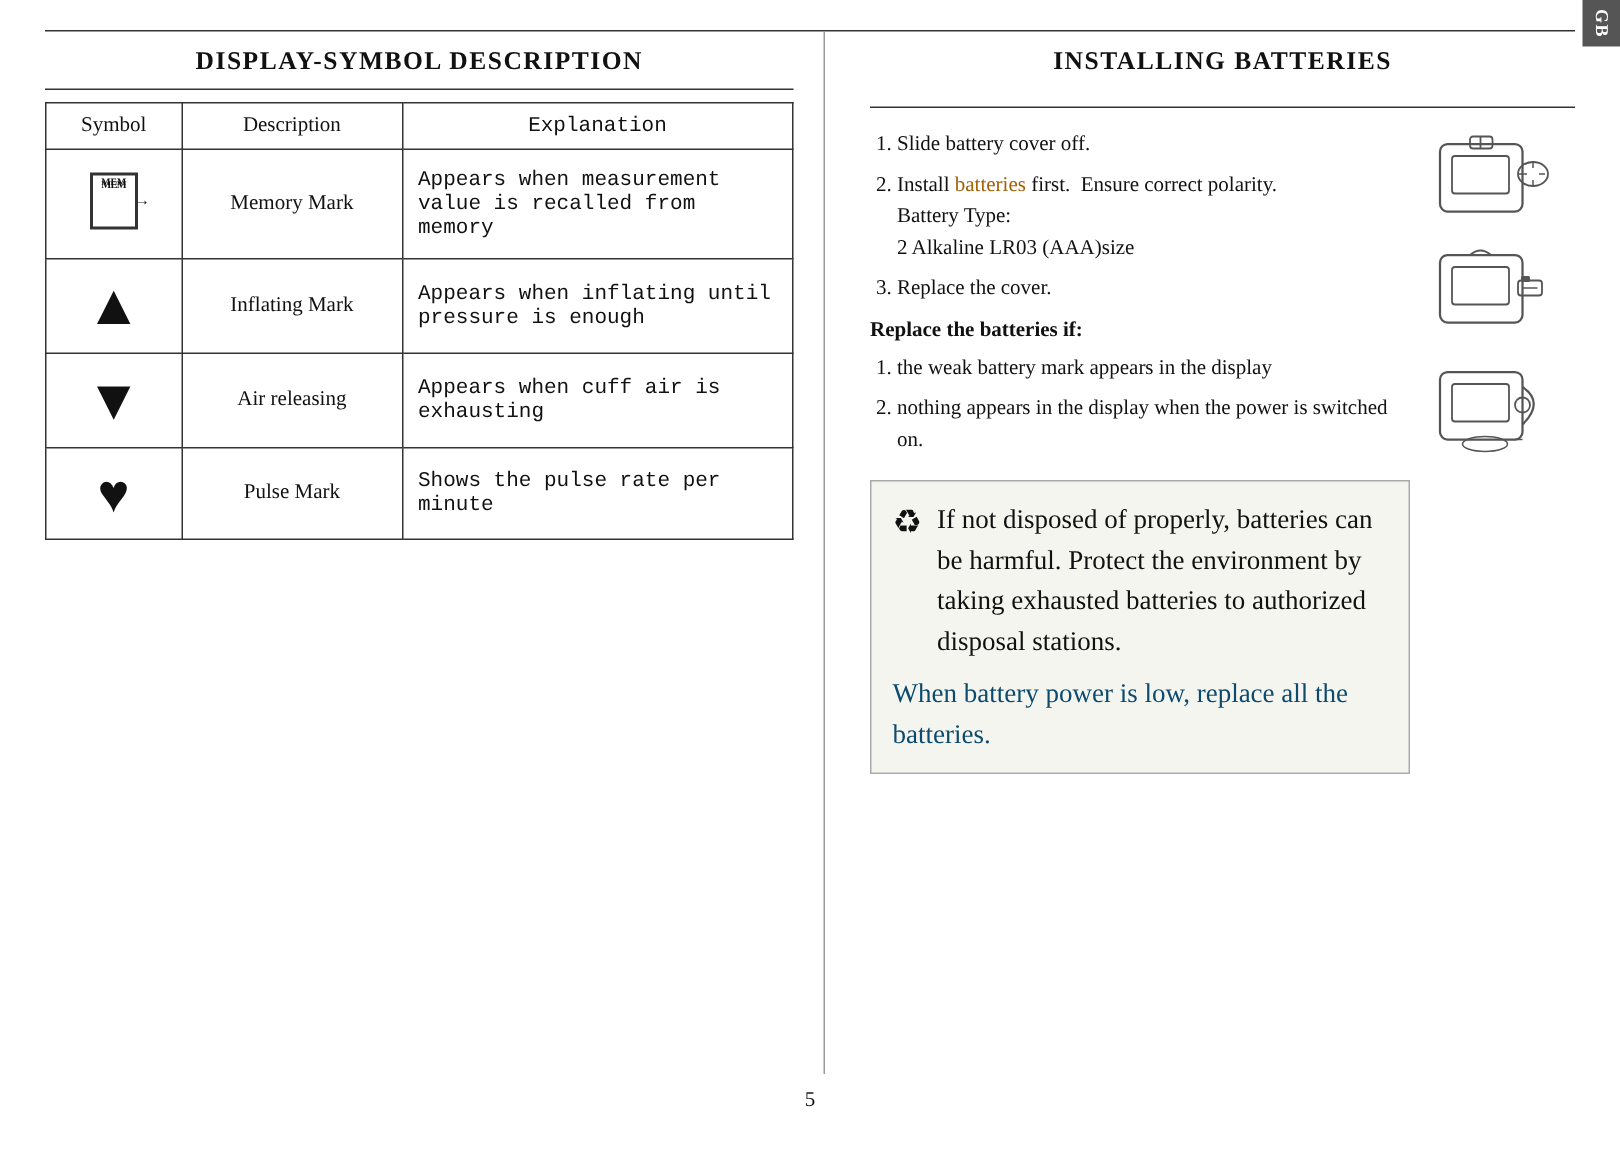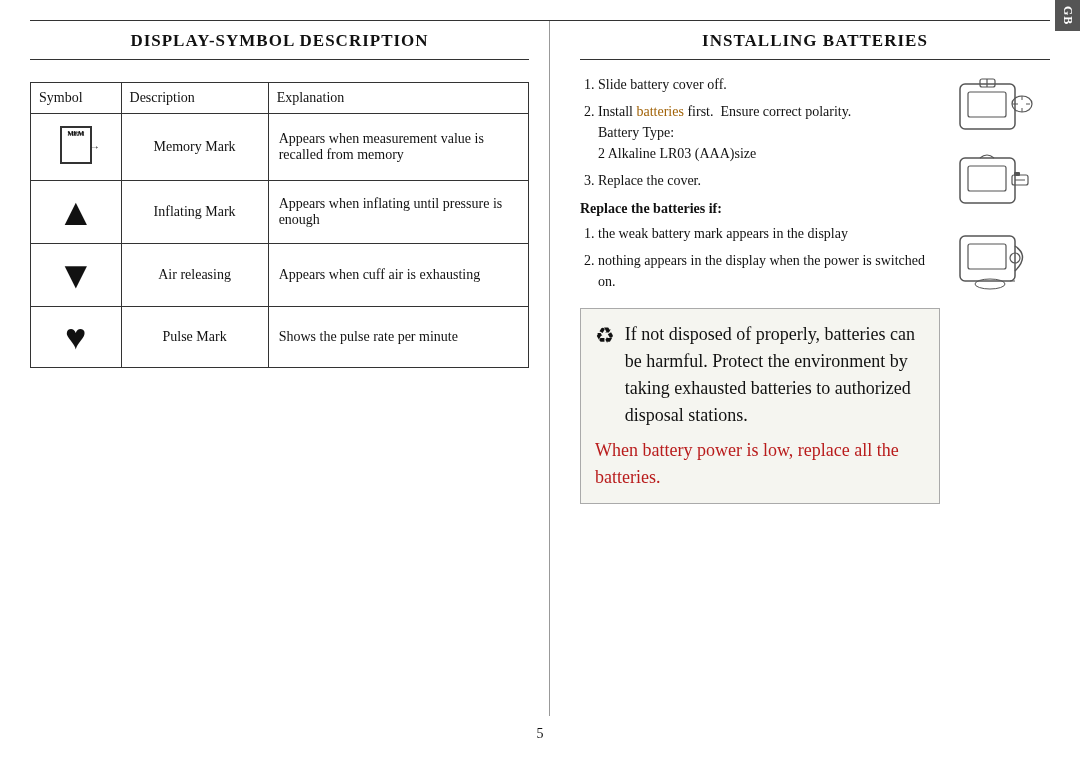"DISPLAY-SYMBOL DESCRIPTION" .section-title { margin-bottom: 22px -> 8px }
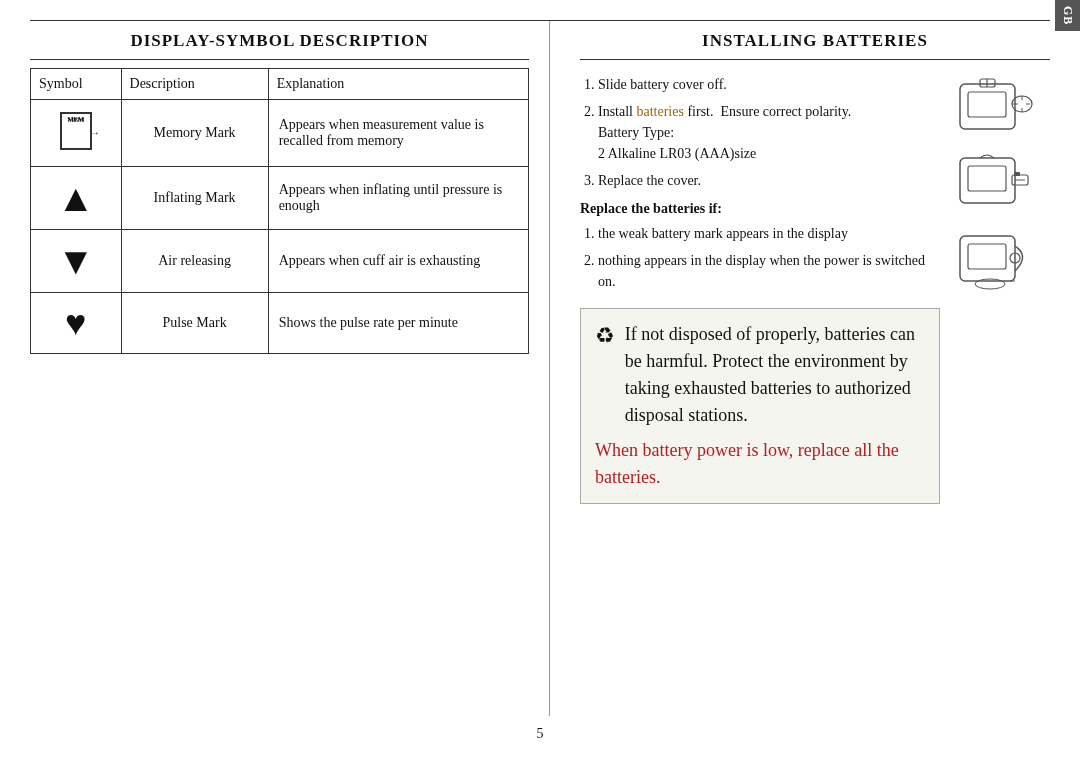"INSTALLING BATTERIES" .right-section-title { padding: 10px 0 8px 0 -> 10px 0 20px 0 }
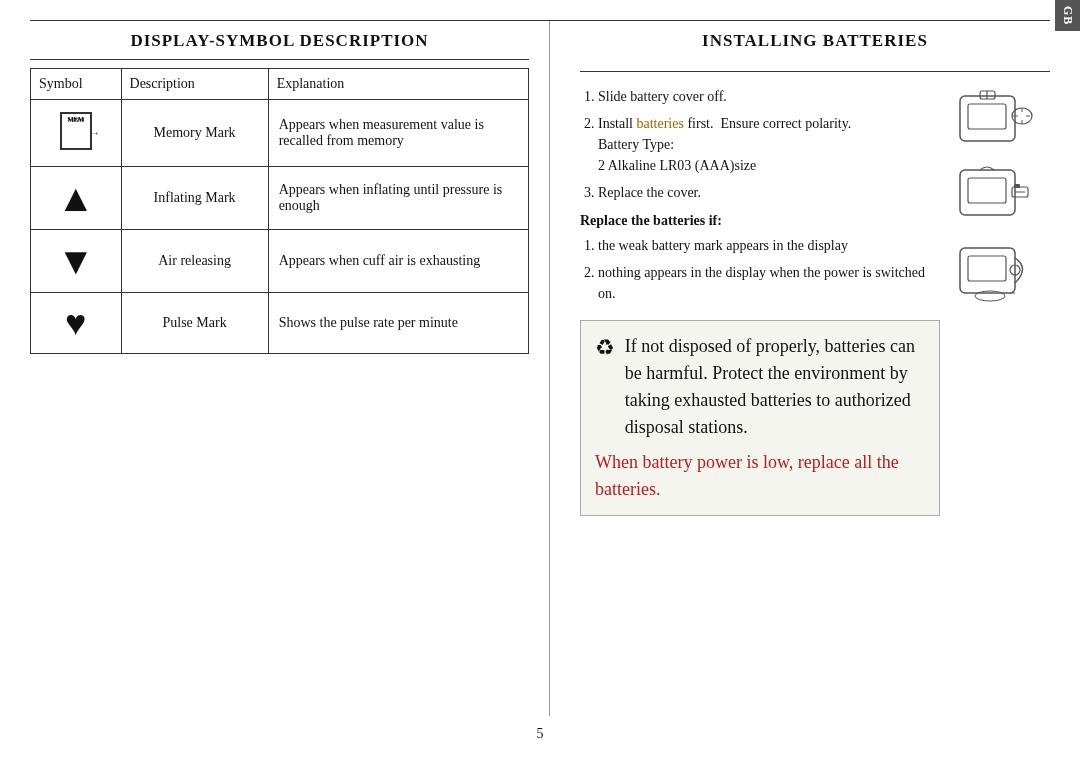"Symbol" .symbol-table th { text-align: left -> center }
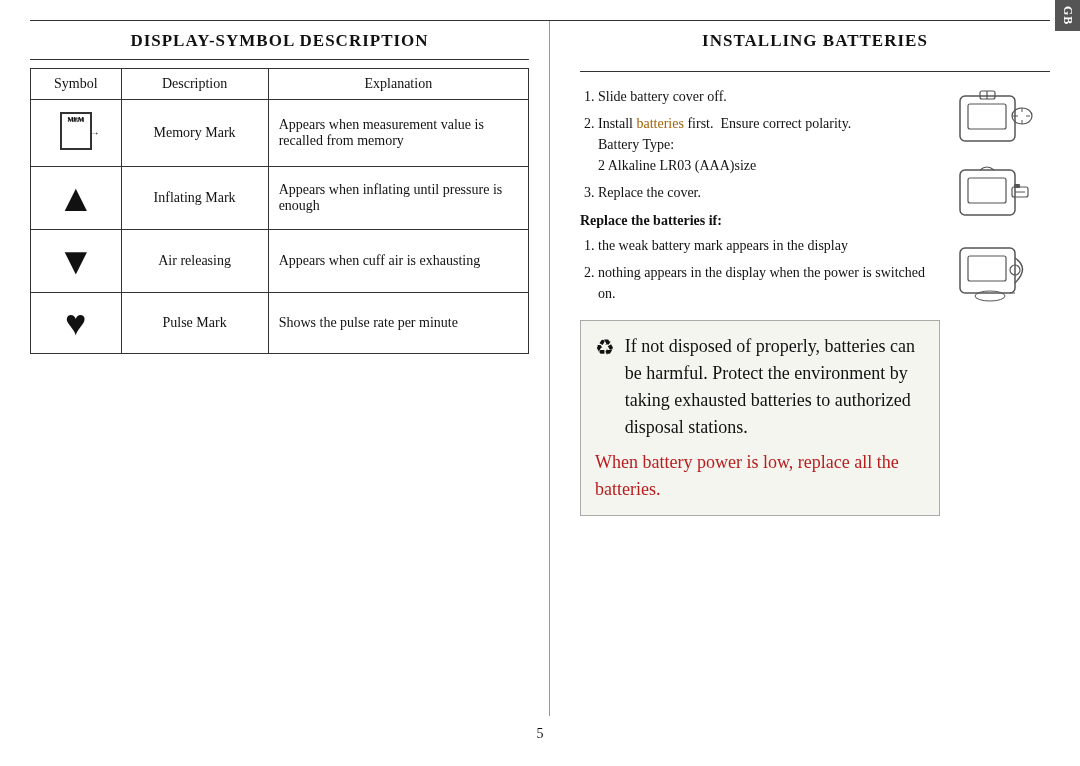"Explanation" .expl-cell { font-family: none -> Liberation Mono, monospace }
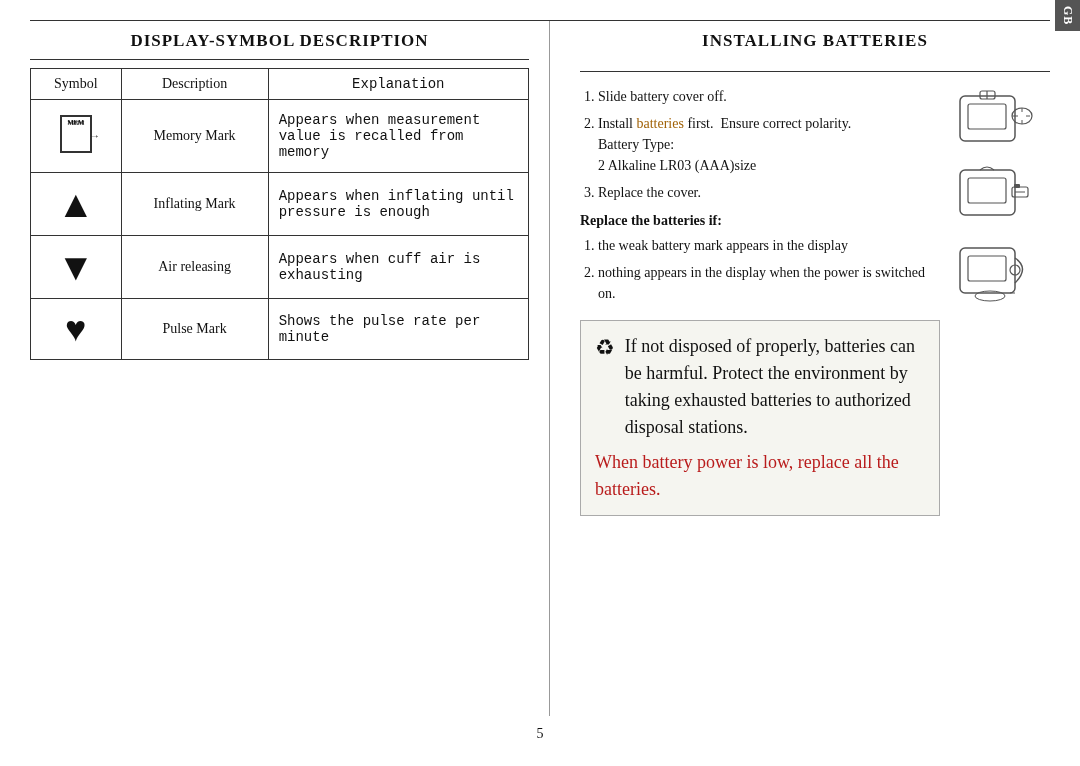"When battery power is low," .note-warning { color: #b91c1c -> #0c4a6e }
